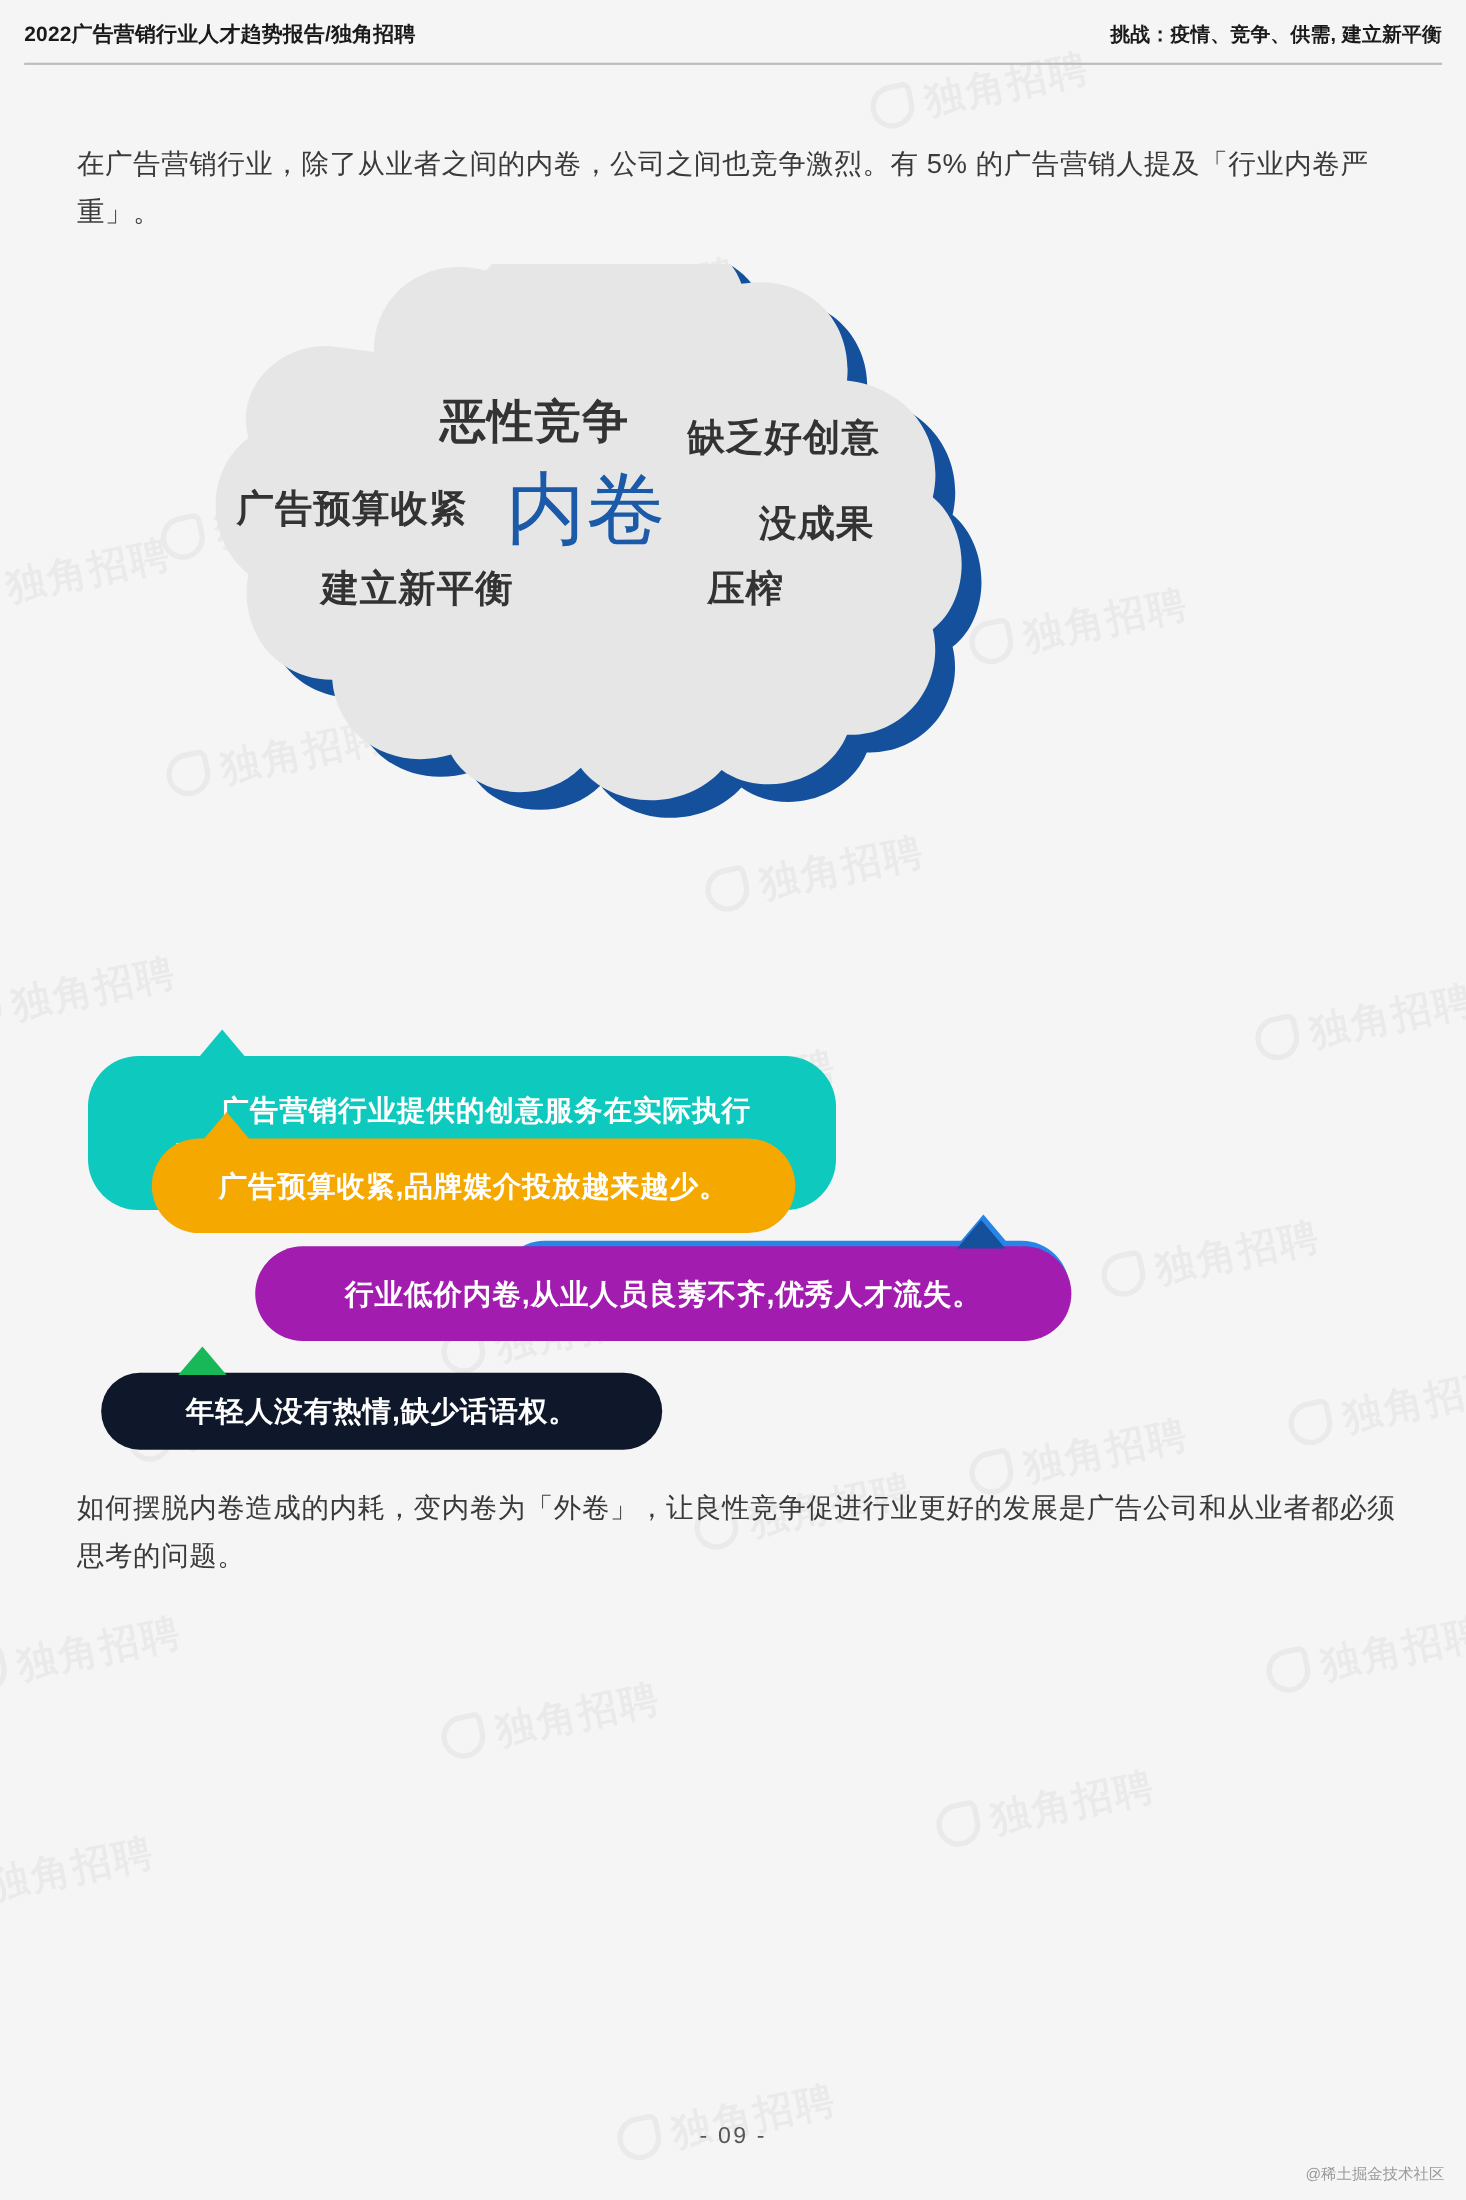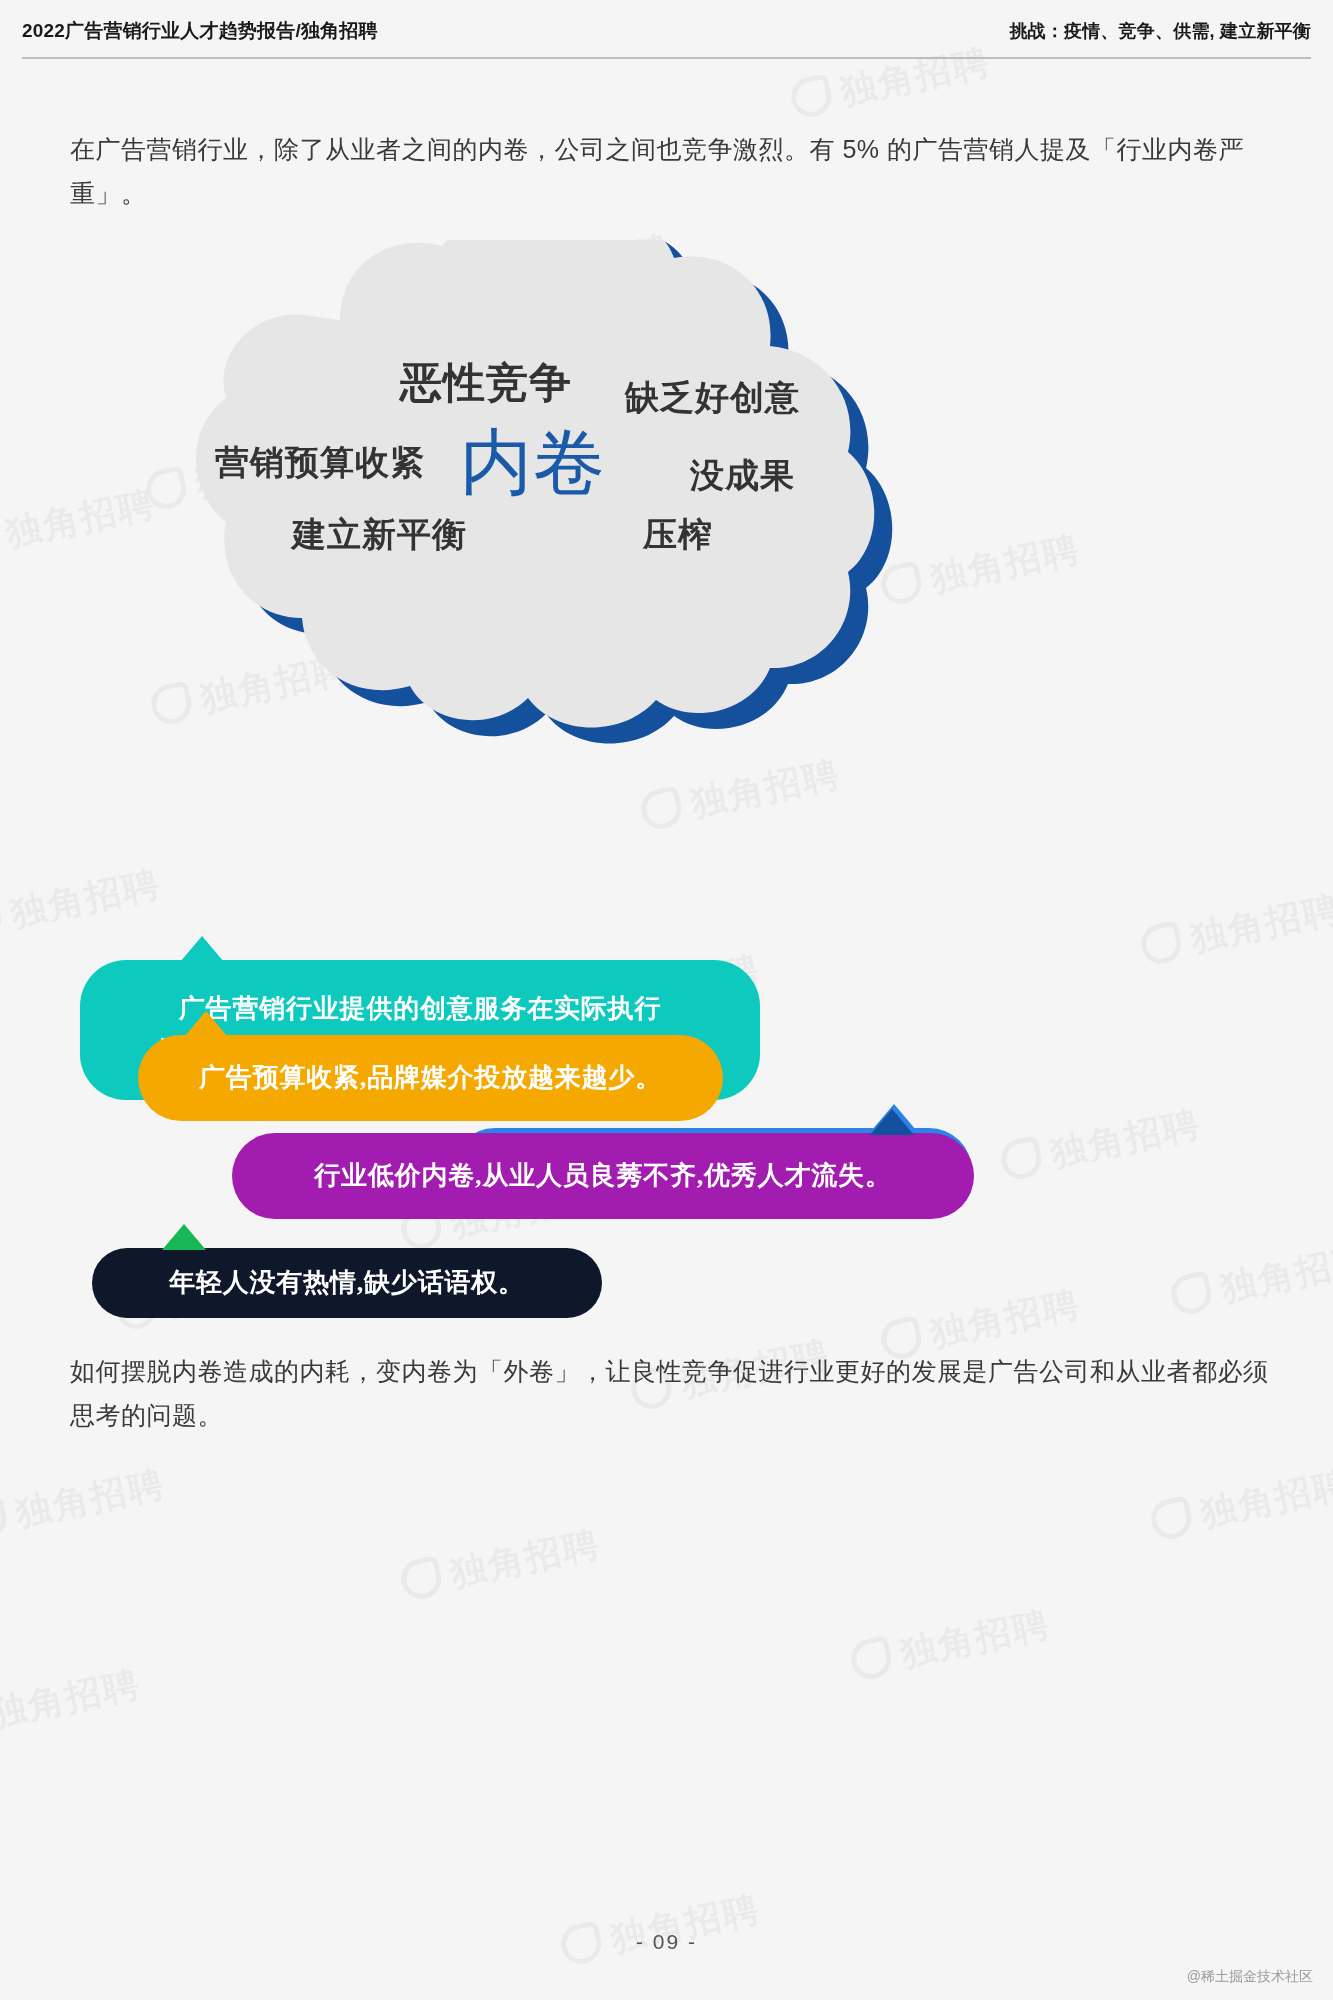"营销预算收紧" div.cw { text: 营销 -> 广告 }
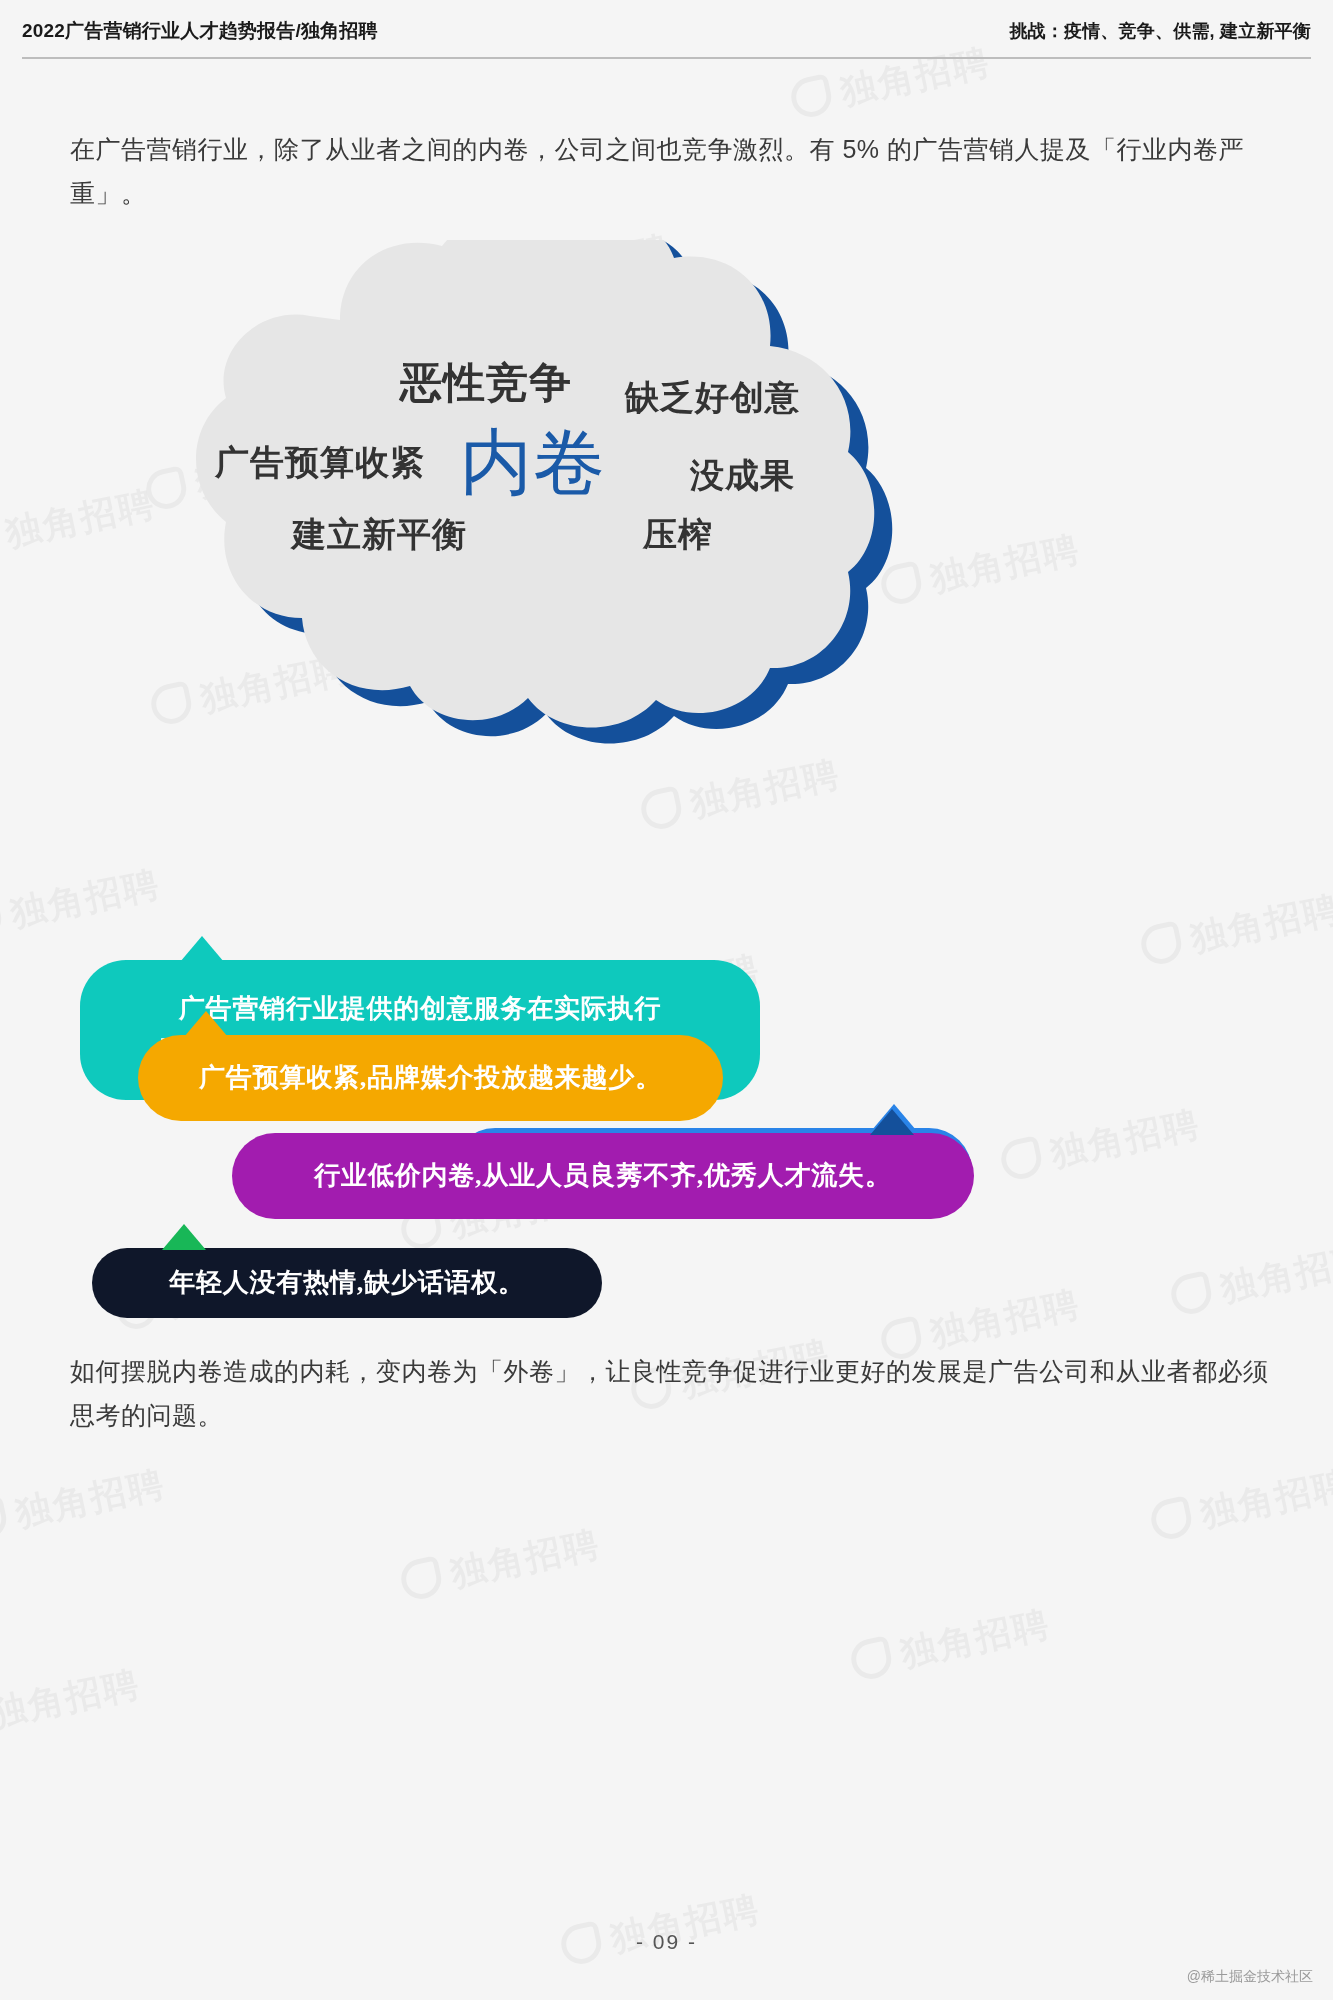"广告营销行业提供的创意服务在实际执行" .bubble { font-family: Liberation Serif, serif -> none; text-align: center -> right }
